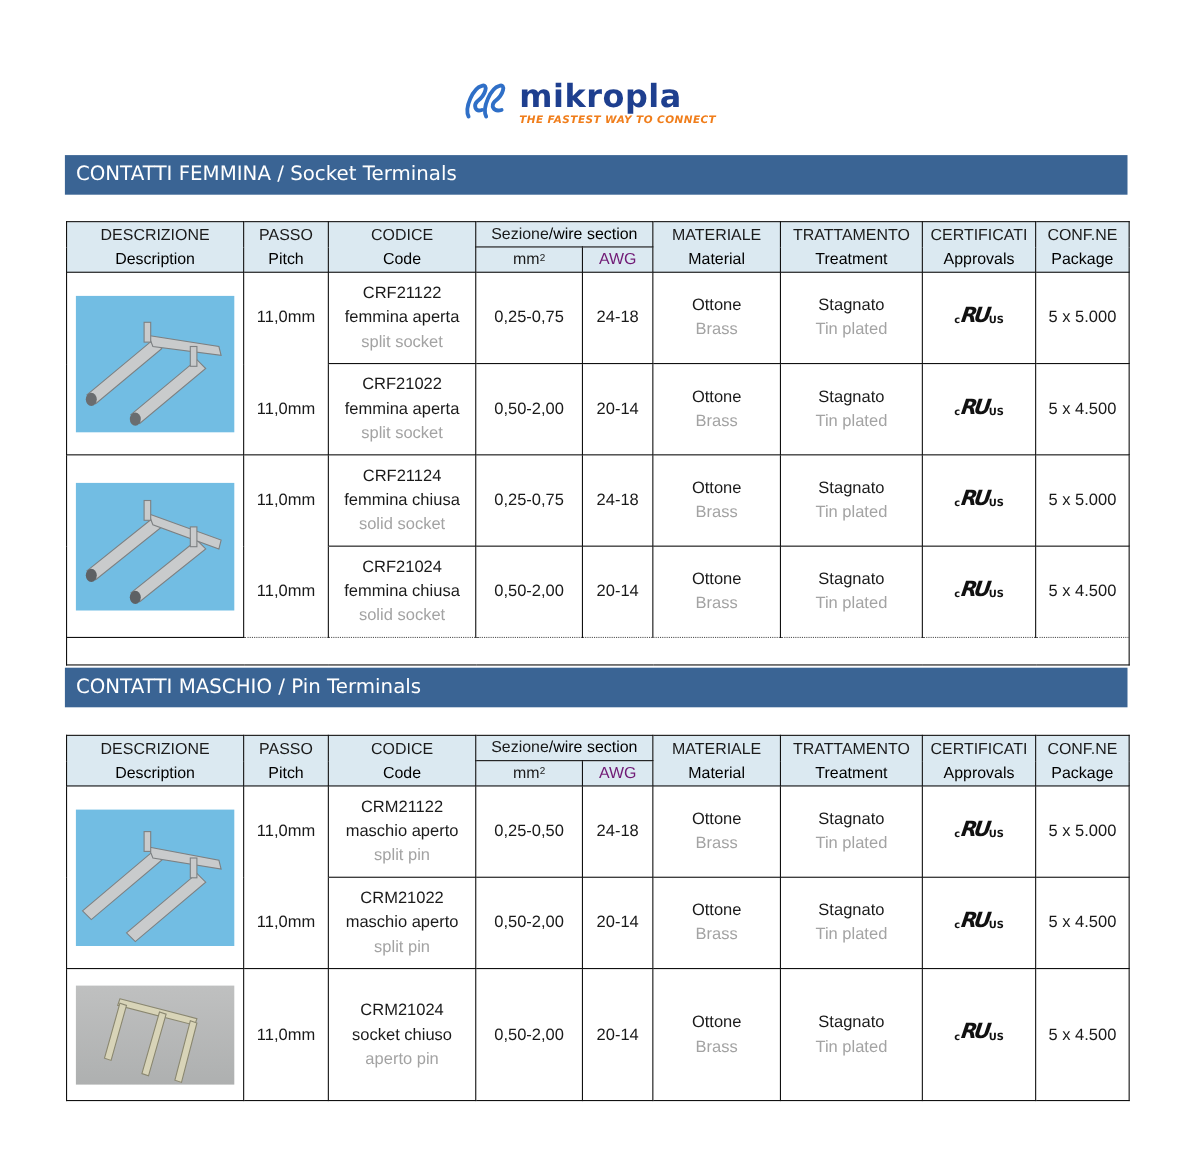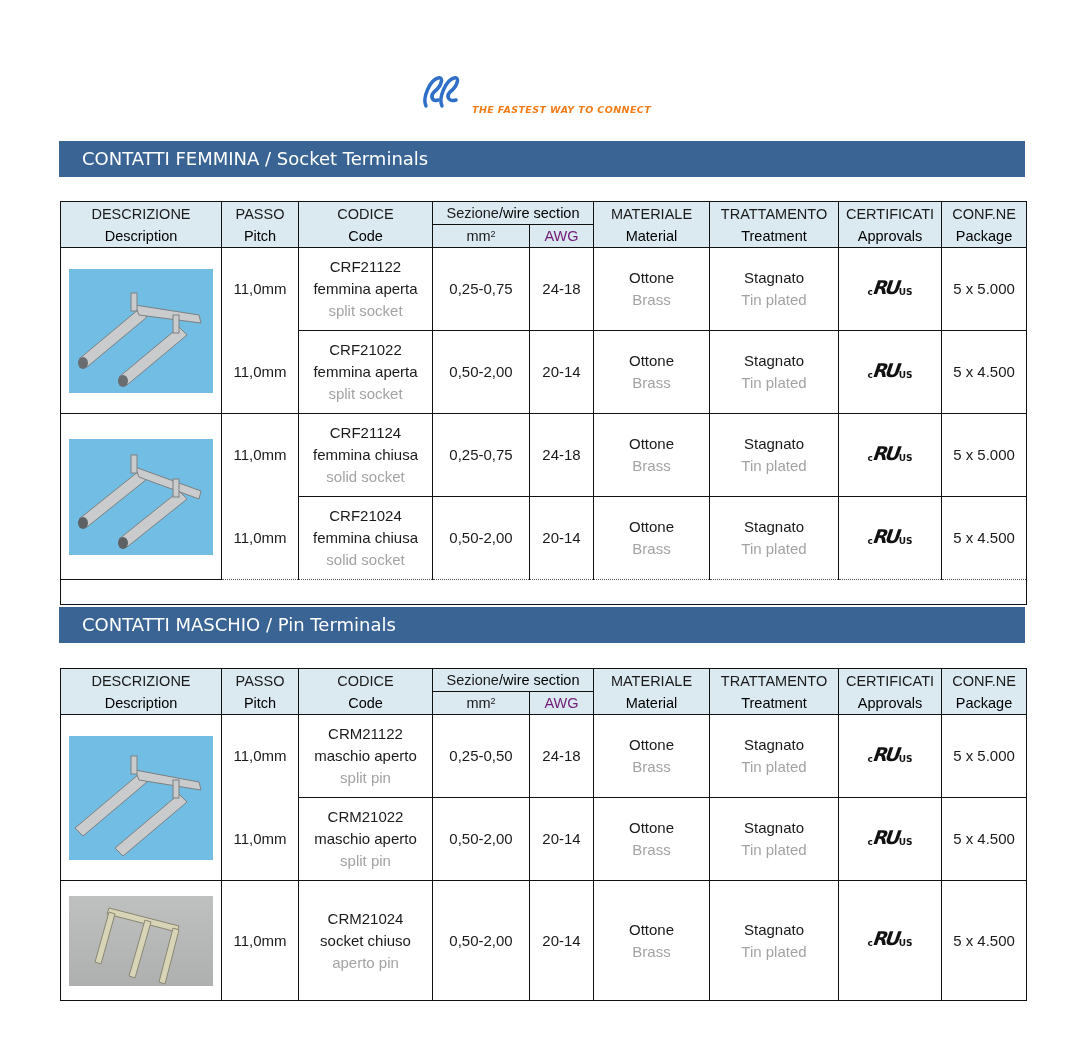"mikropla" div.logo-word { html: none -> <div>mikropla</div> }
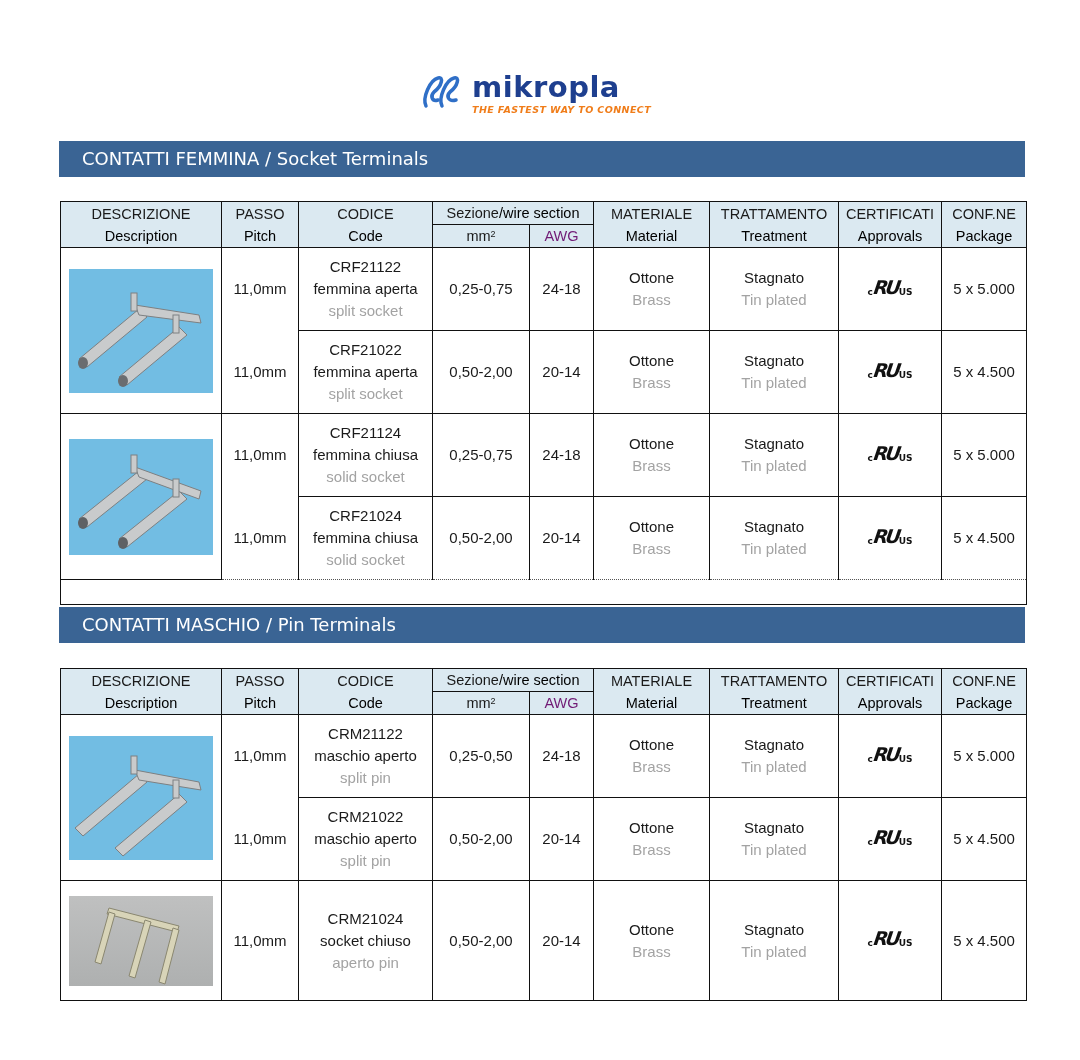"CONTATTI FEMMINA / Socket Terminals" .banner { padding-left: 23px -> 10px }
